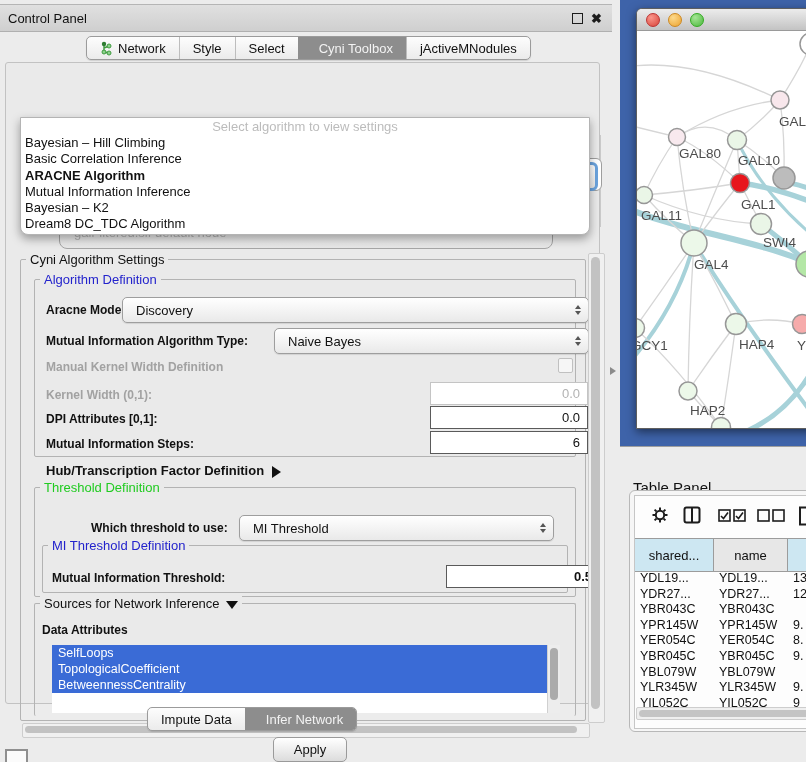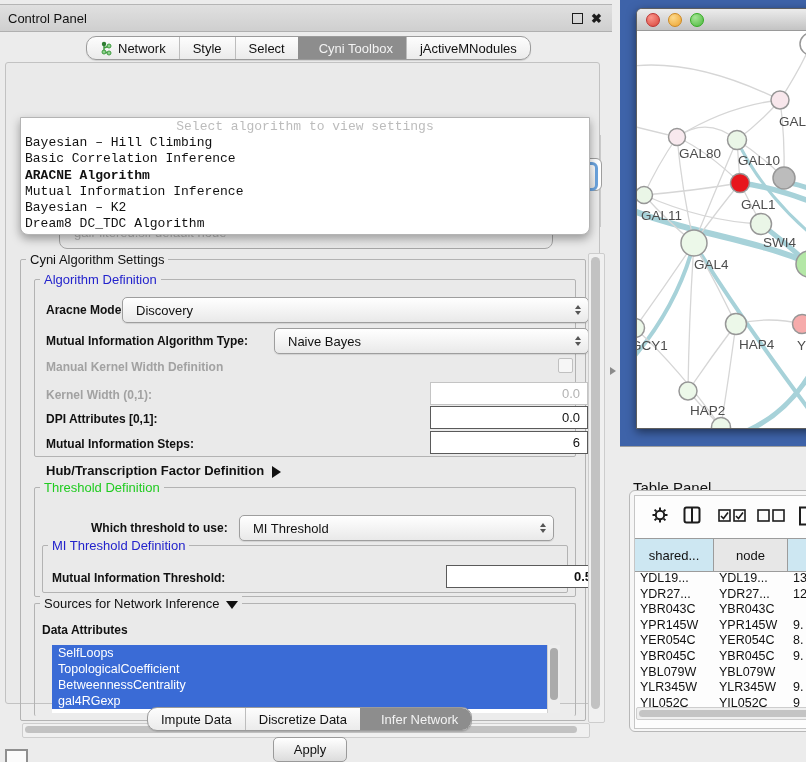"Network" .tabbar { border-radius: 10px -> 5px }
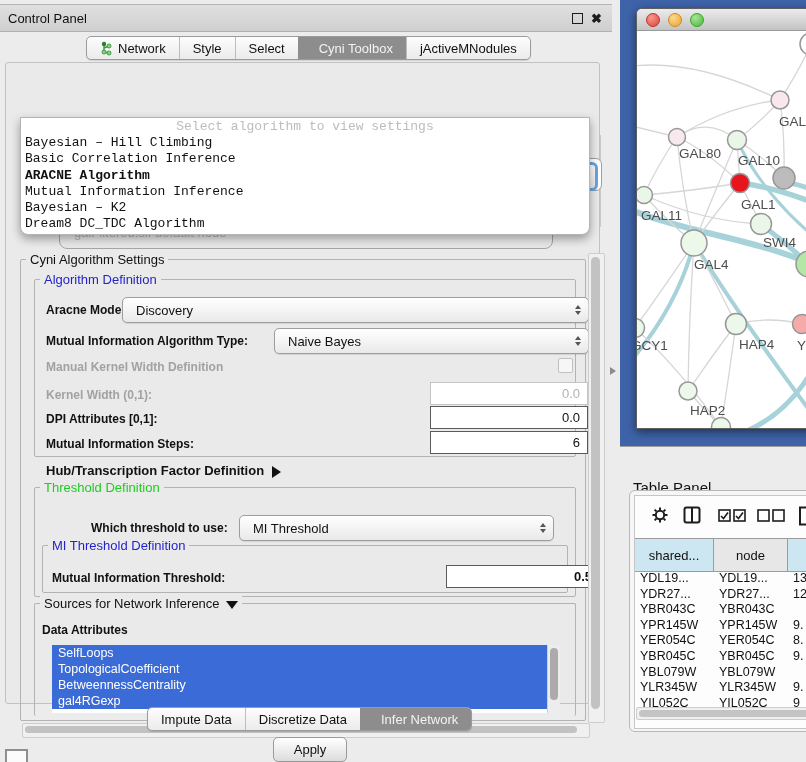"Select algorithm to view settings" .dropdown { font-family: Liberation Mono, monospace -> none }
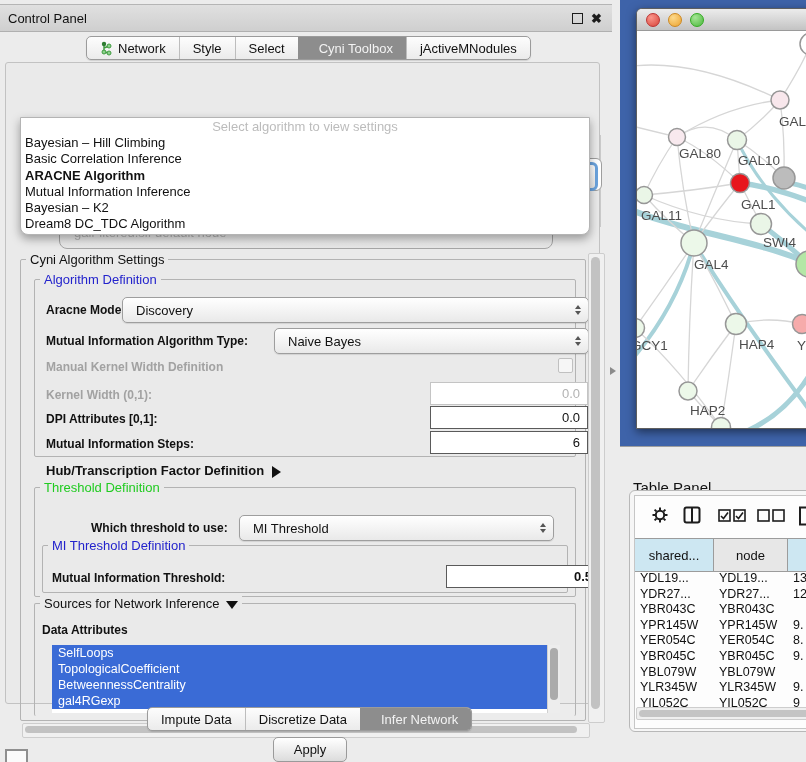"node" div.th { text: node -> name }
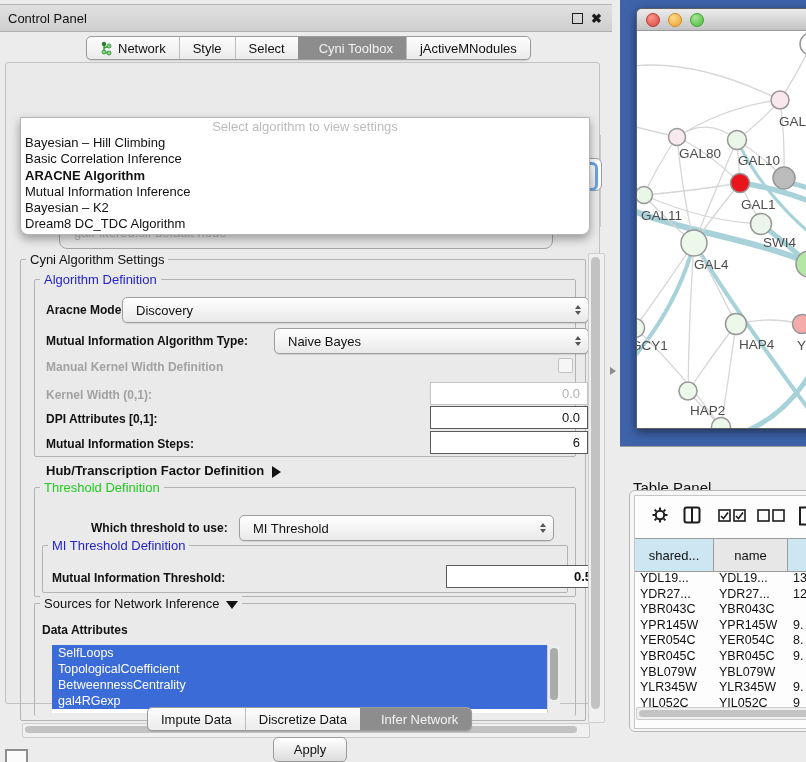"gal4RGexp" div.attr-item { html: <div>gal4RGexp</div> -> none }
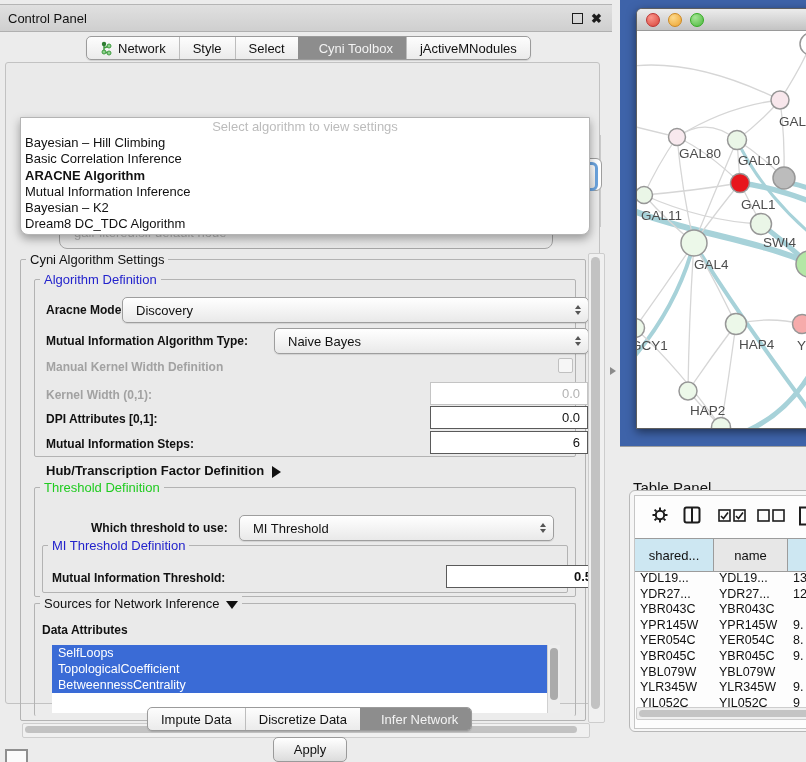"Discretize Data" div.tab { html: <div> <span>Discretize Data</span> </div> -> none }
